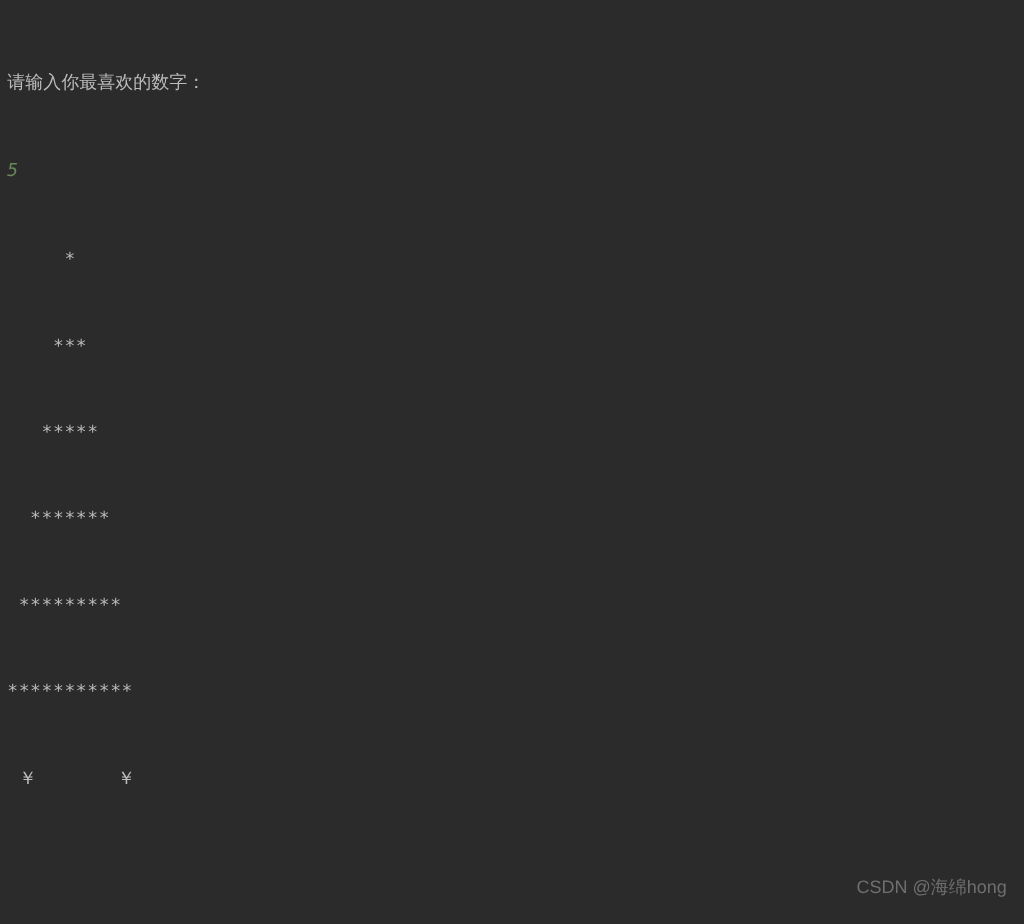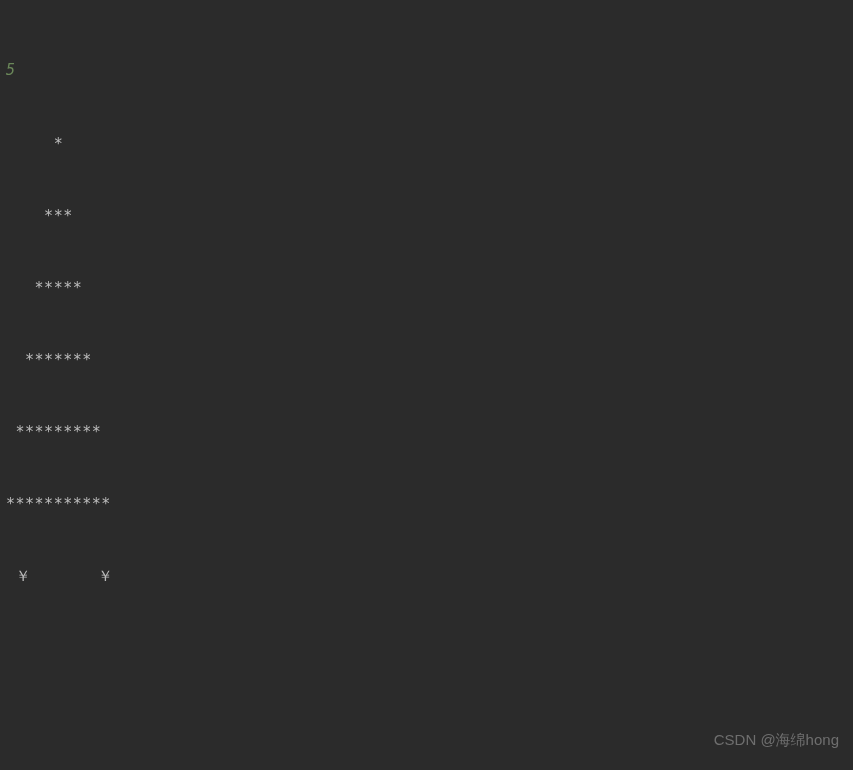"请输入你最喜欢的数字：" div.prompt-line { html: none -> <div>请输入你最喜欢的数字：</div> }
